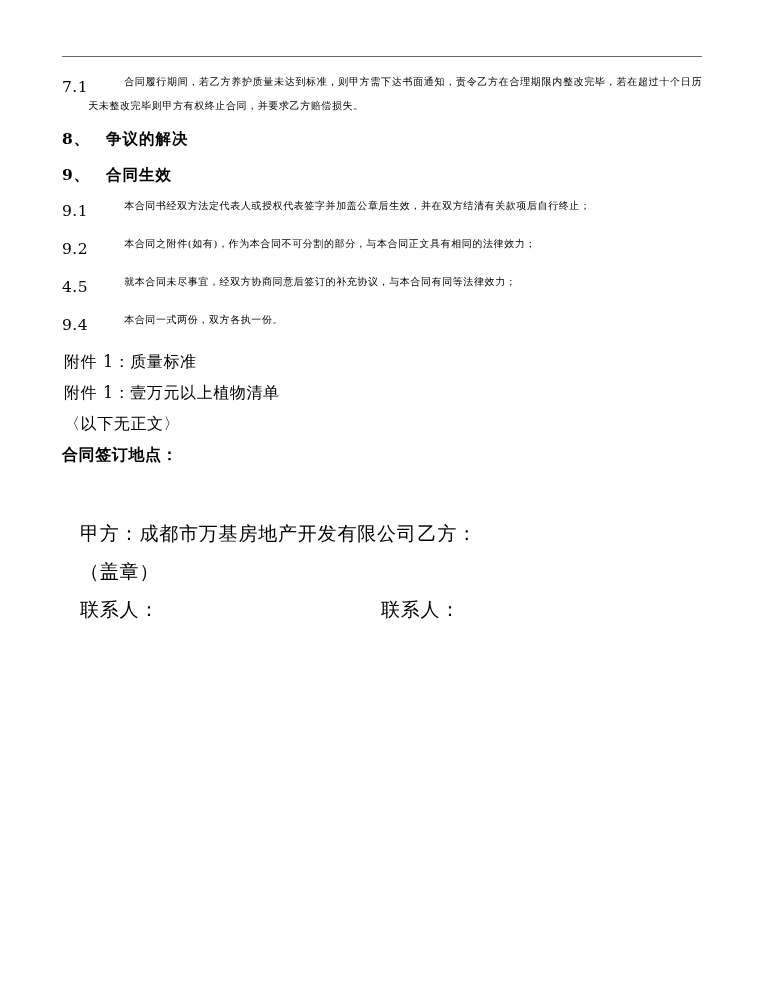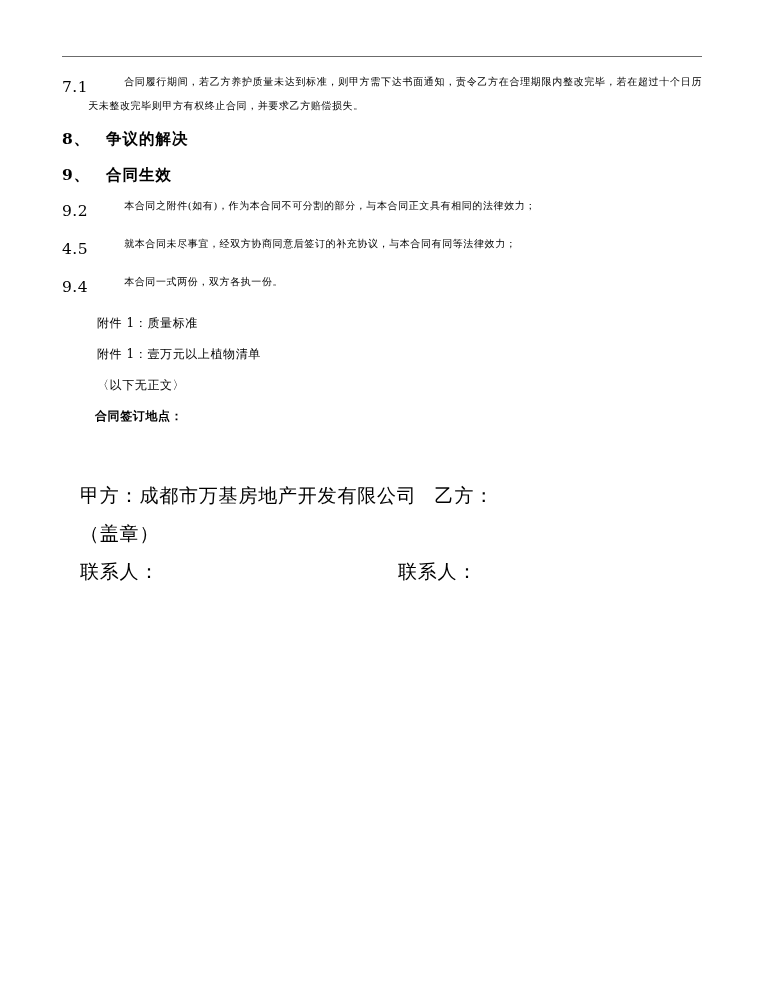"9.1" div.para { html: none -> <div> <span>9.1</span> <span>本合同书经双方法定代表人或授权代表签字并加盖公章后生效，并在双方结清有关款项后自行终止；</span> </div> }
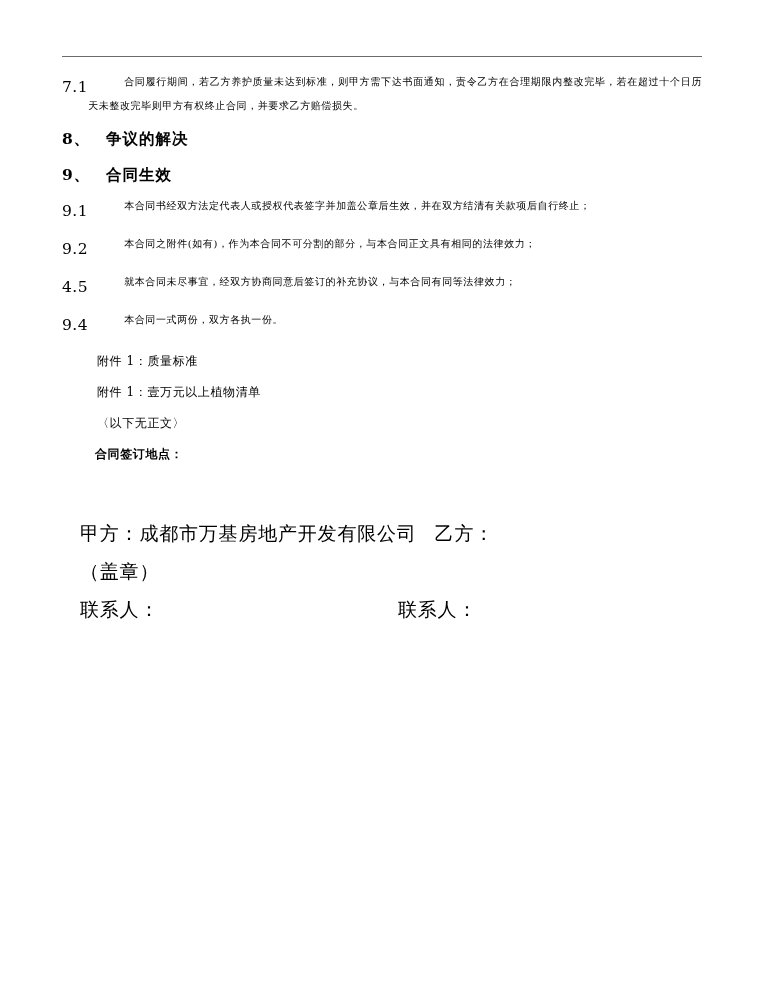"附件 1：质量标准" .plain { font-size: 12px -> 16px; margin-left: 33px -> none }
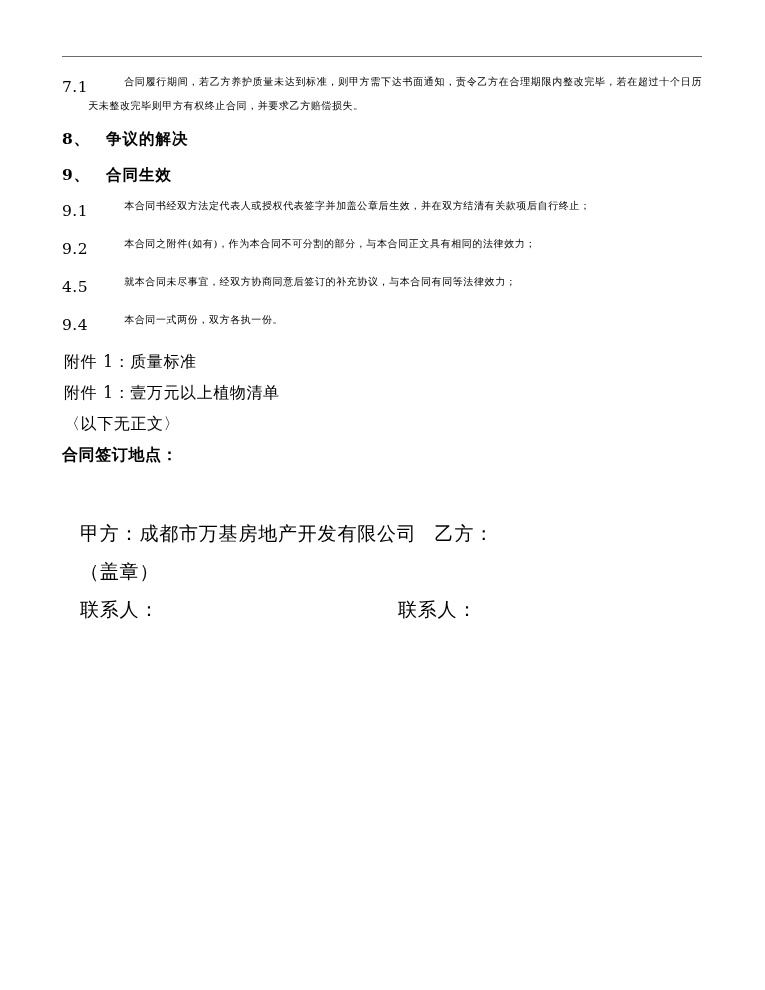"乙方：" .sig-row .right { margin-left: 18px -> 1px }
